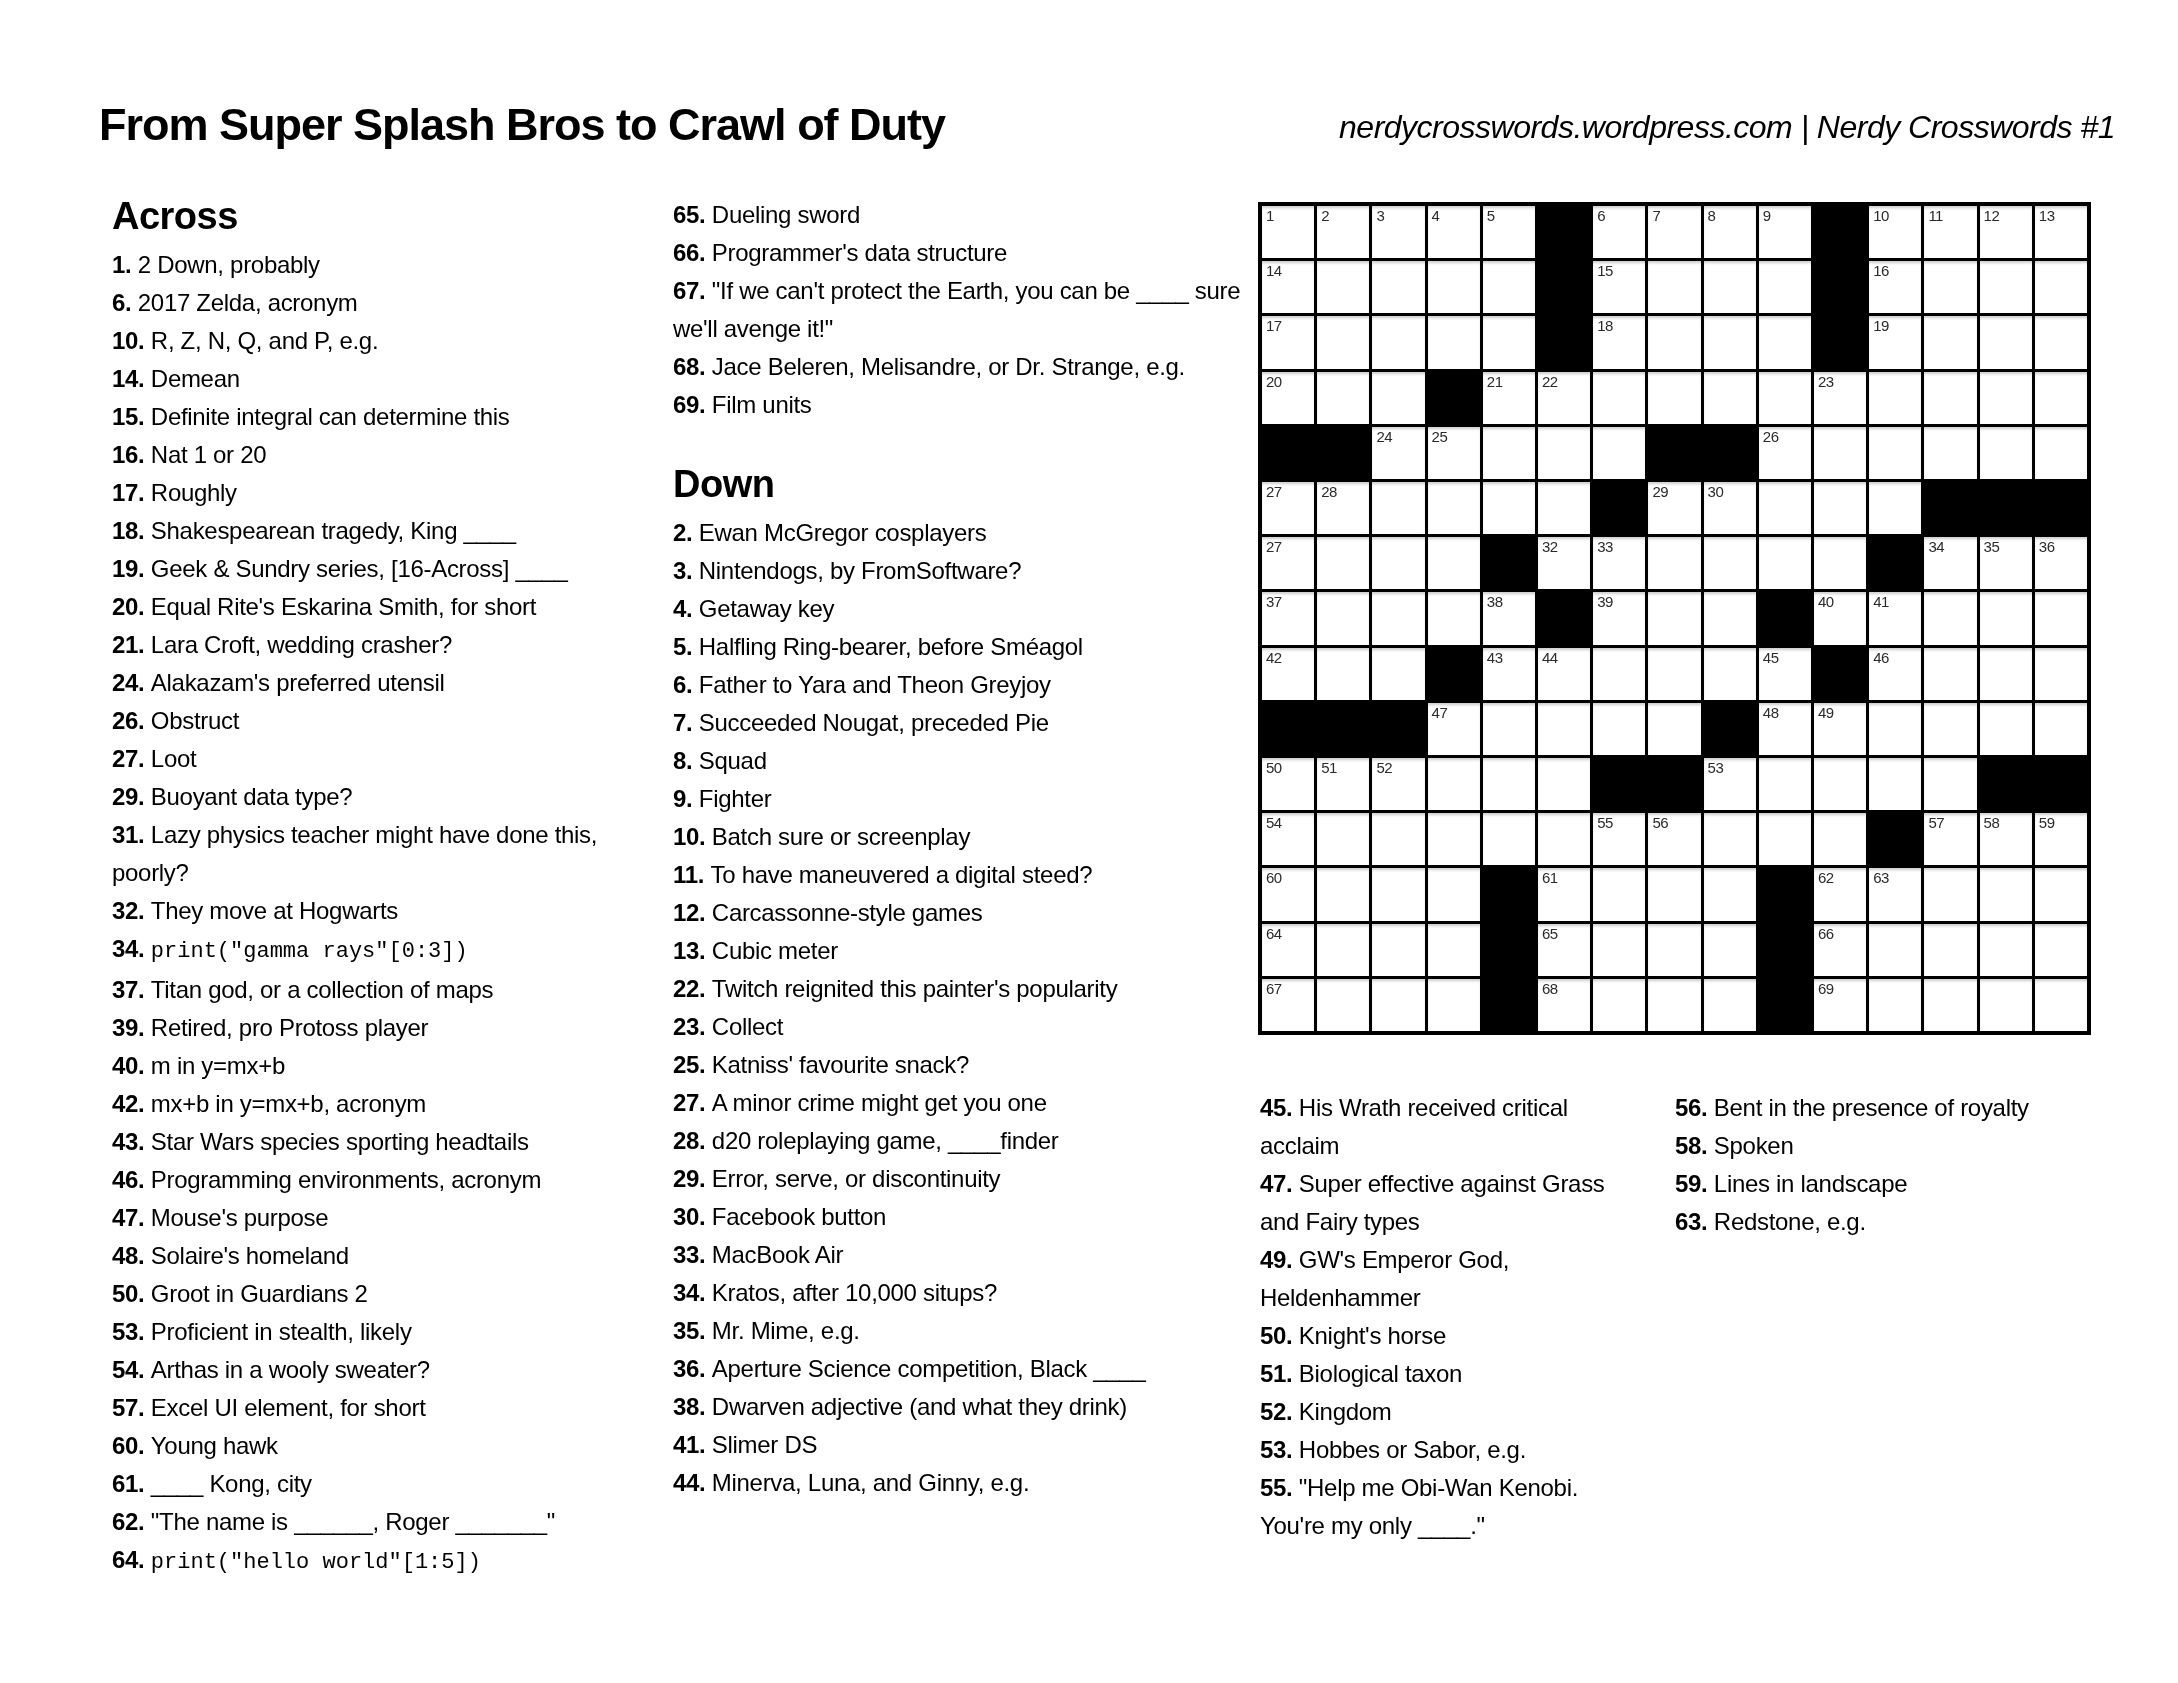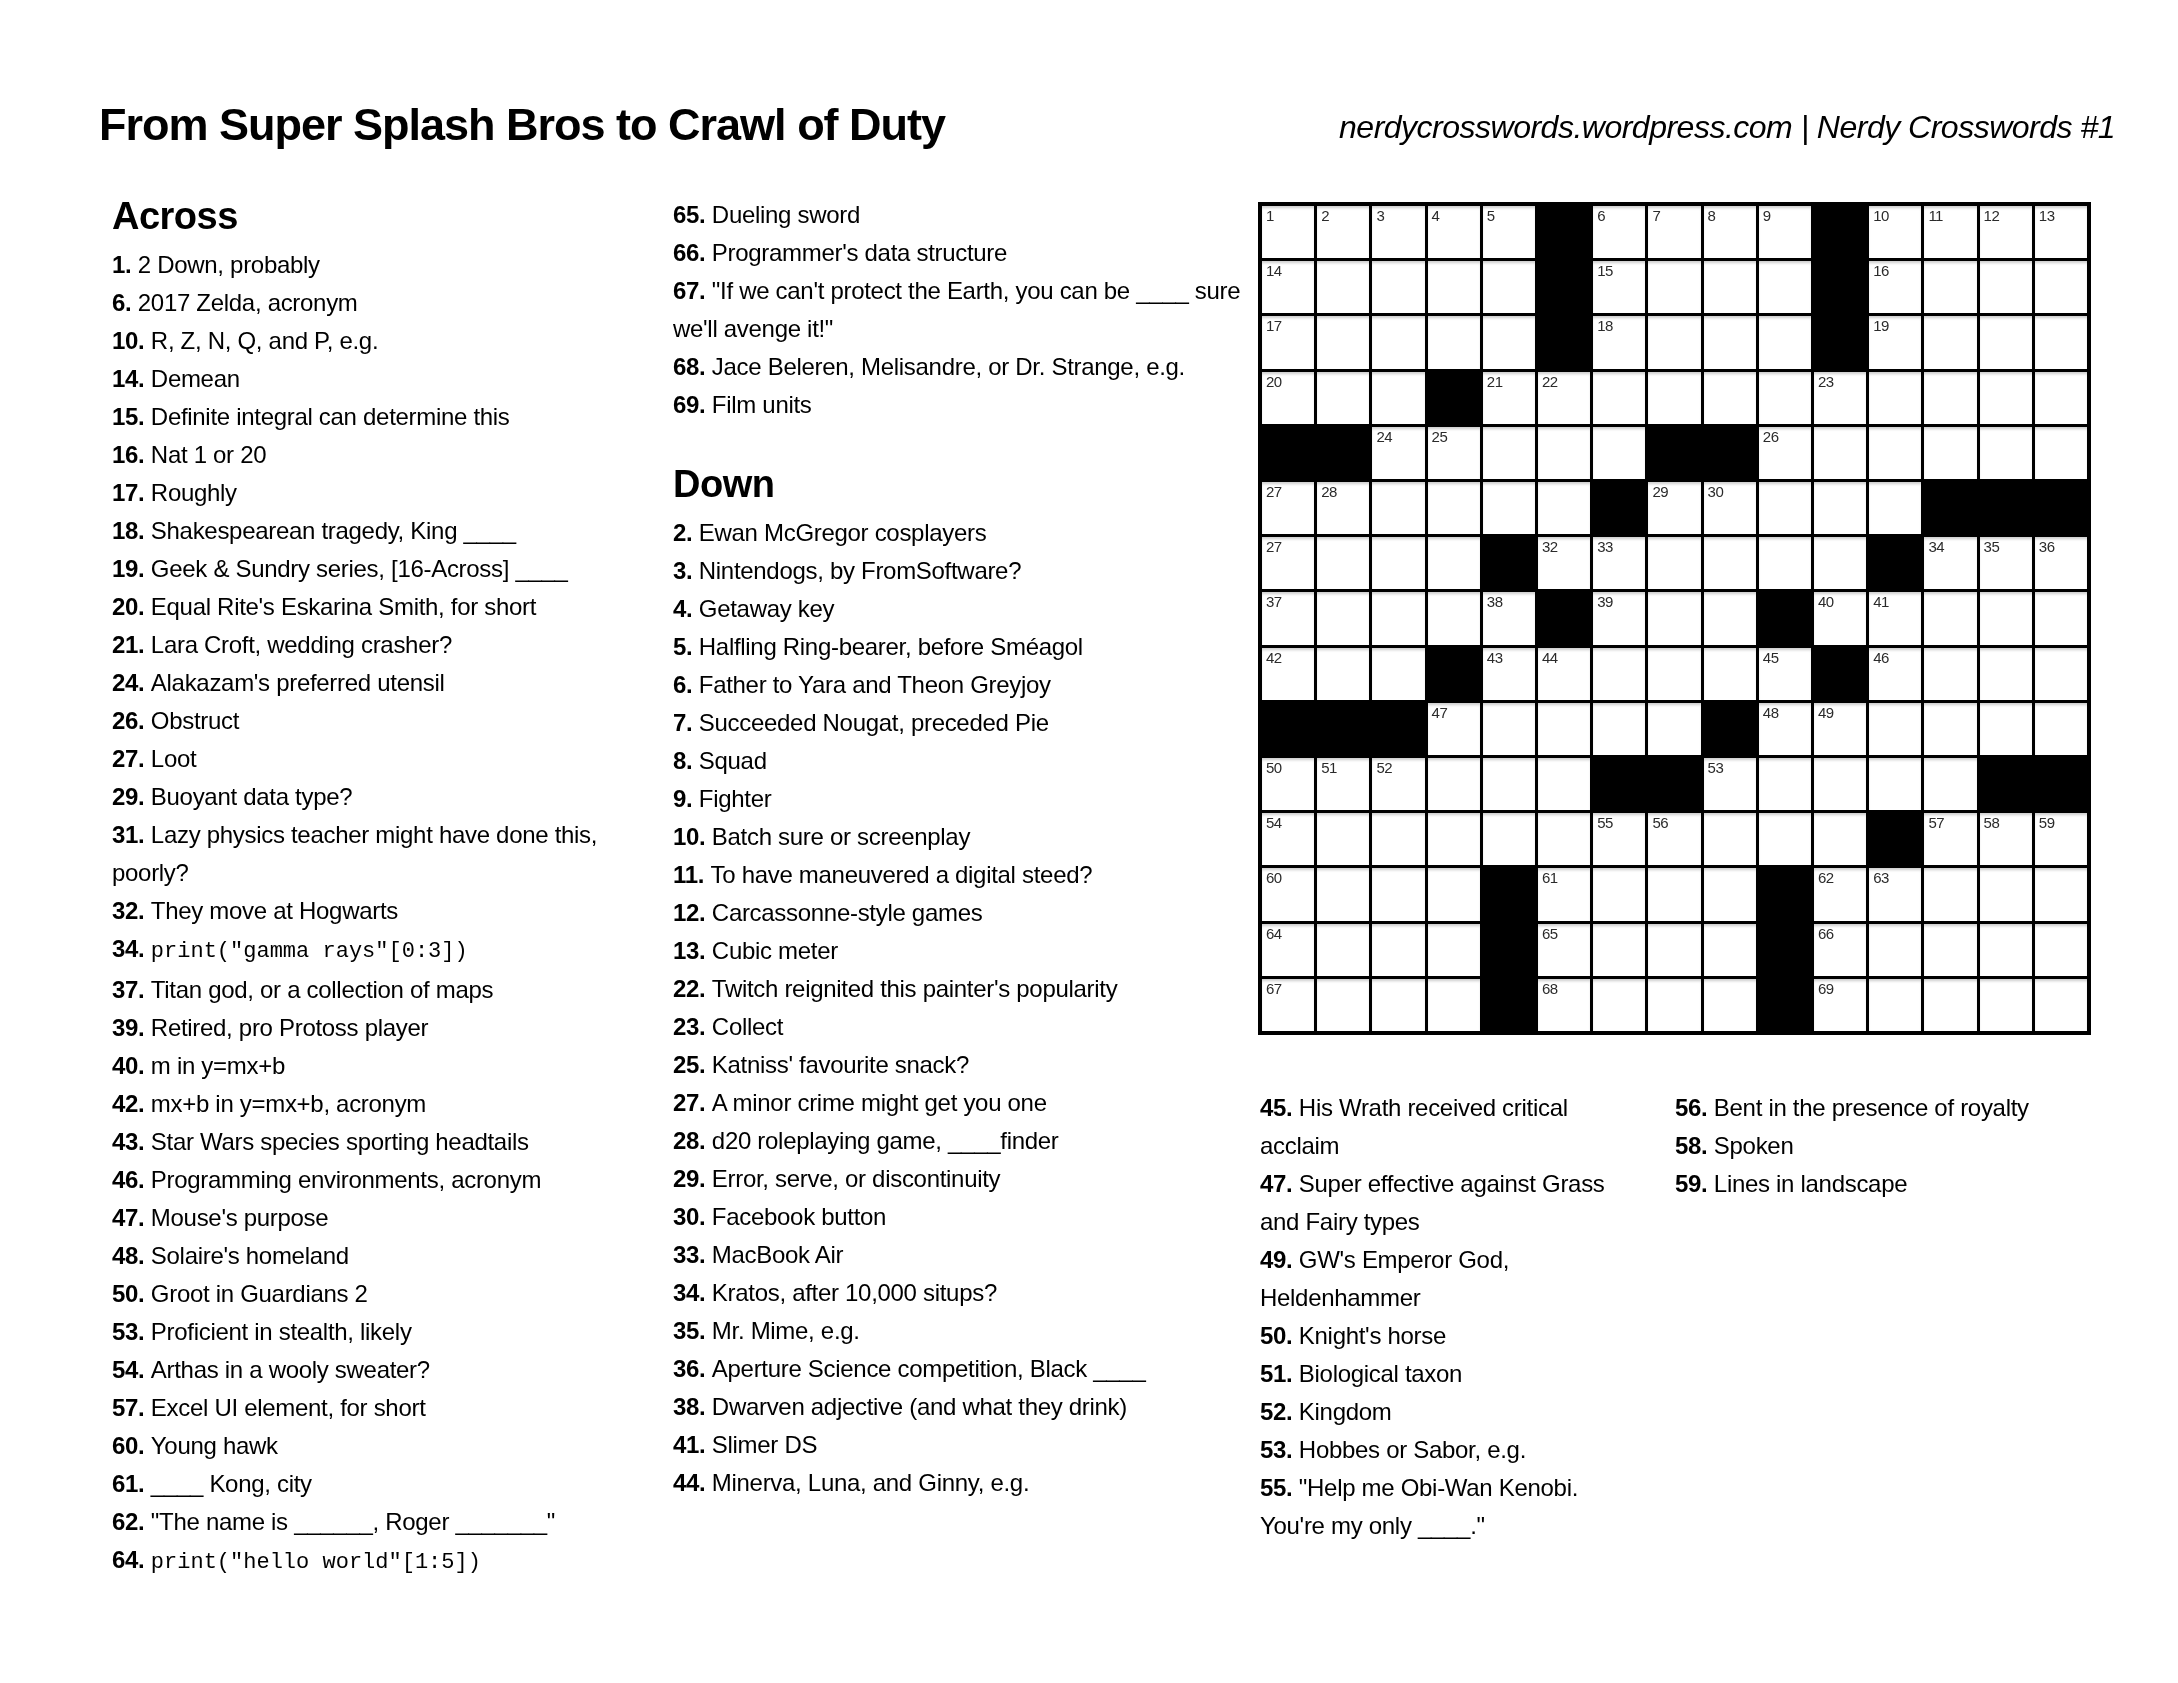"63. Redstone, e.g." li.clue { html: none -> <li><span>63. </span><span>Redstone, e.g.</span></li> }
